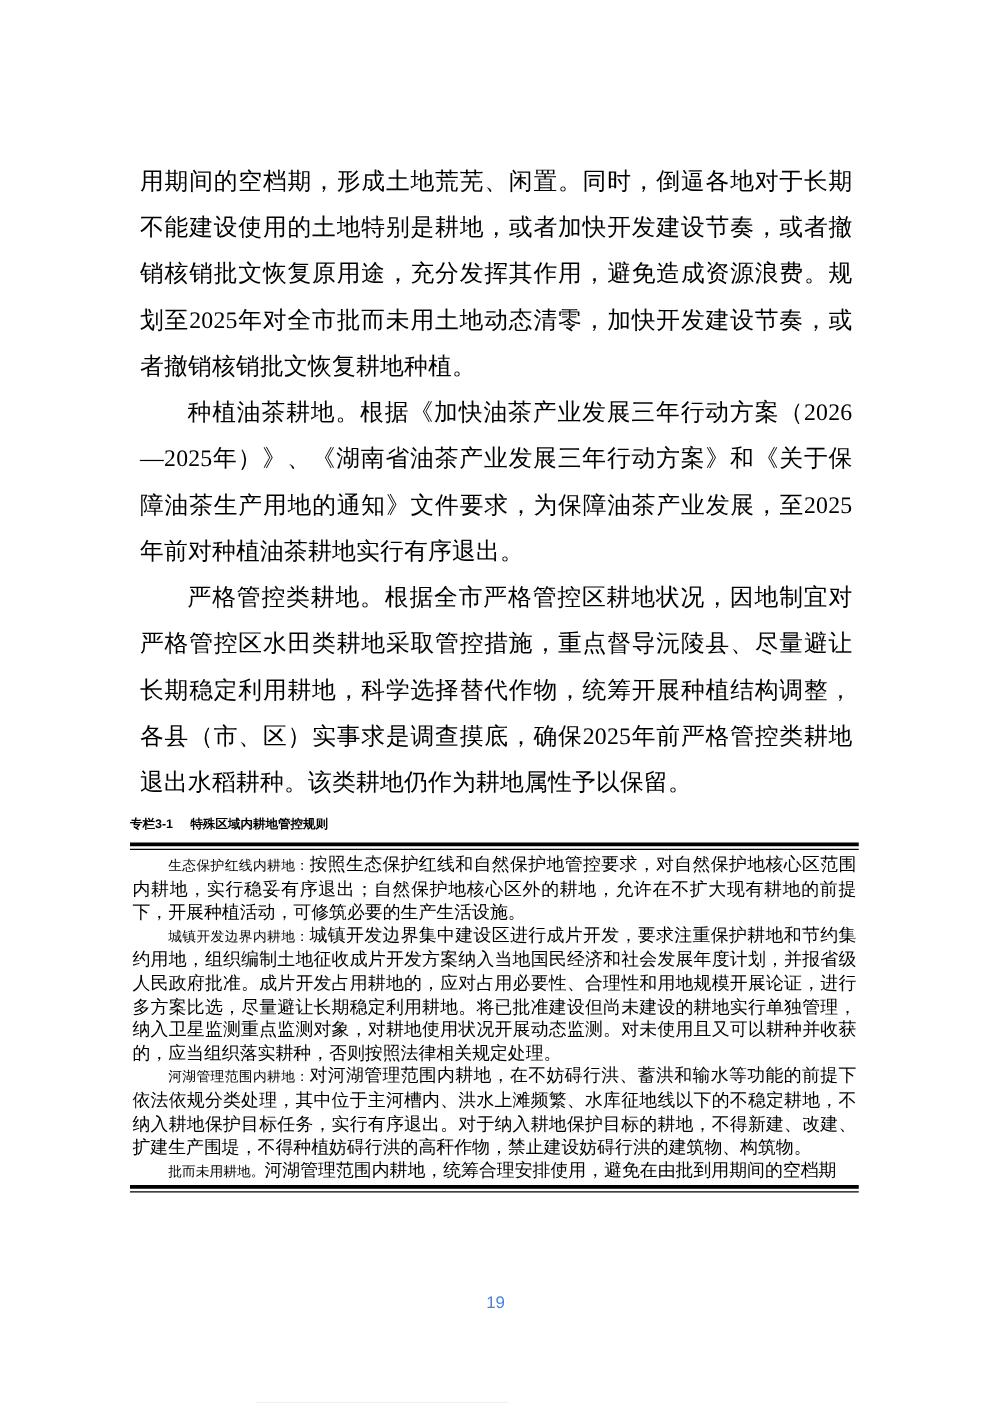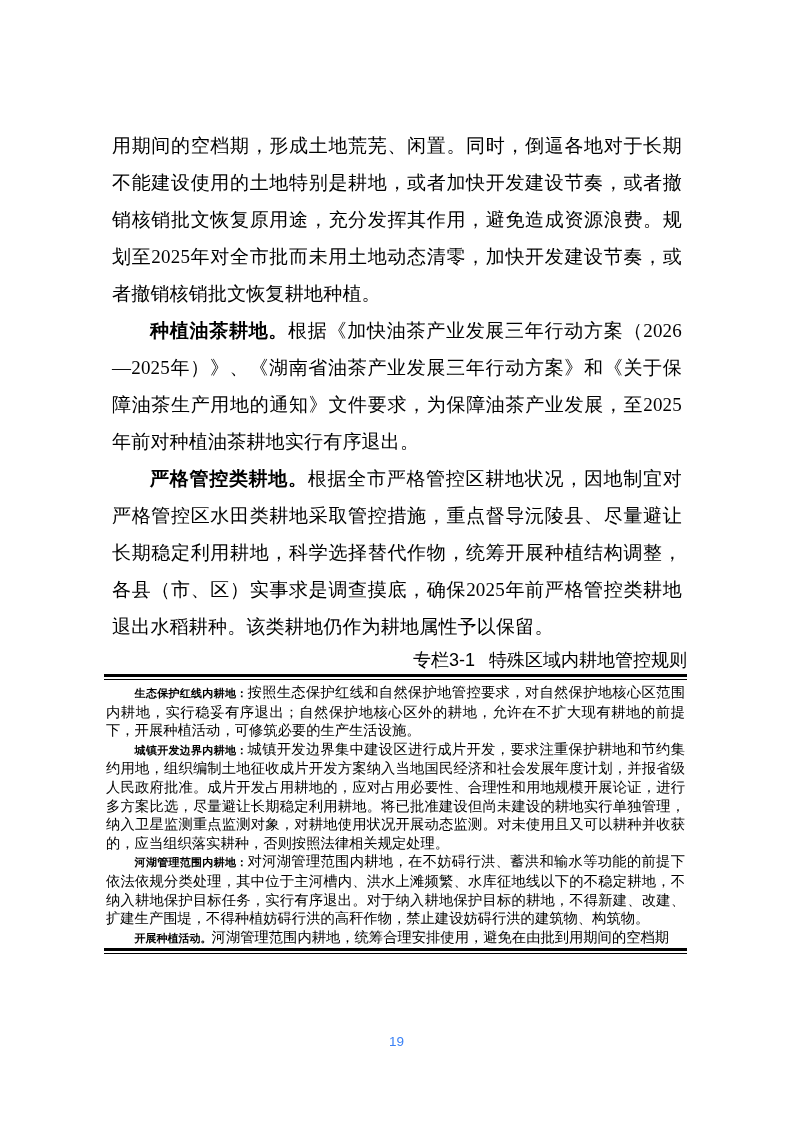"种植油茶耕地。" .lead { font-weight: bold -> normal }
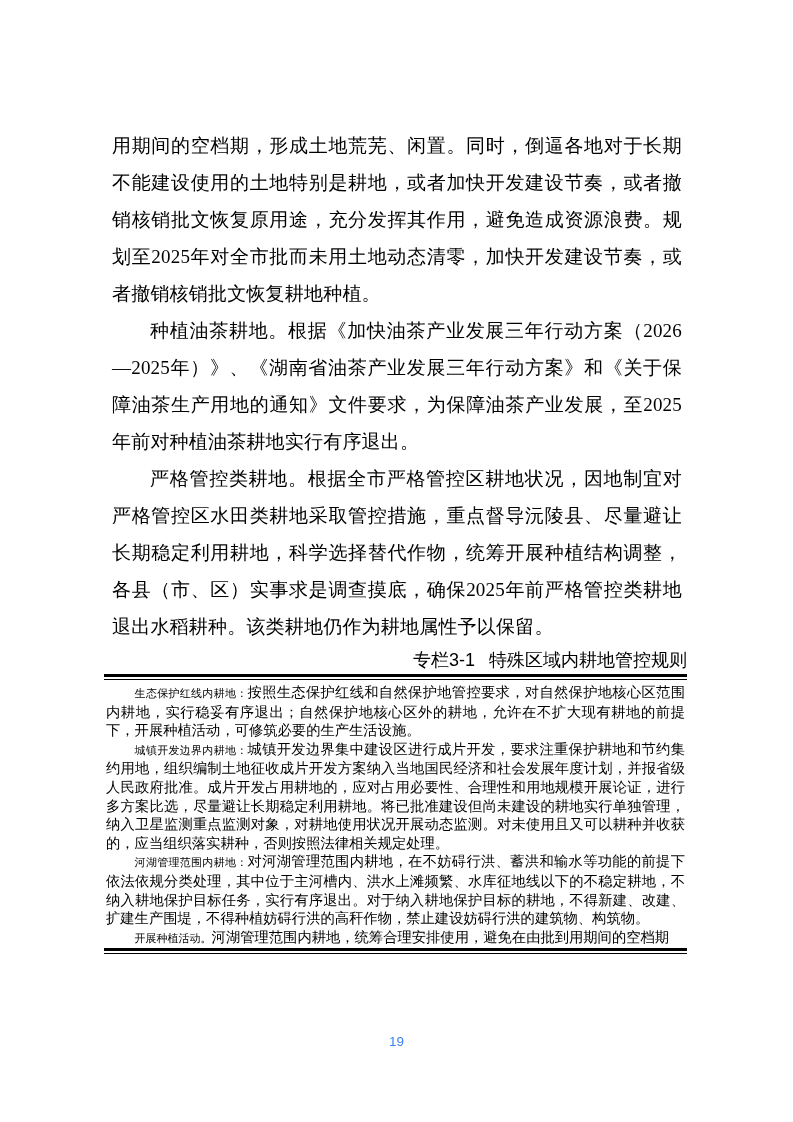"专栏3-1 特殊区域内耕地管控规则" .panel-title { font-size: 18px -> 10px; font-weight: normal -> bold; text-align: right -> left }
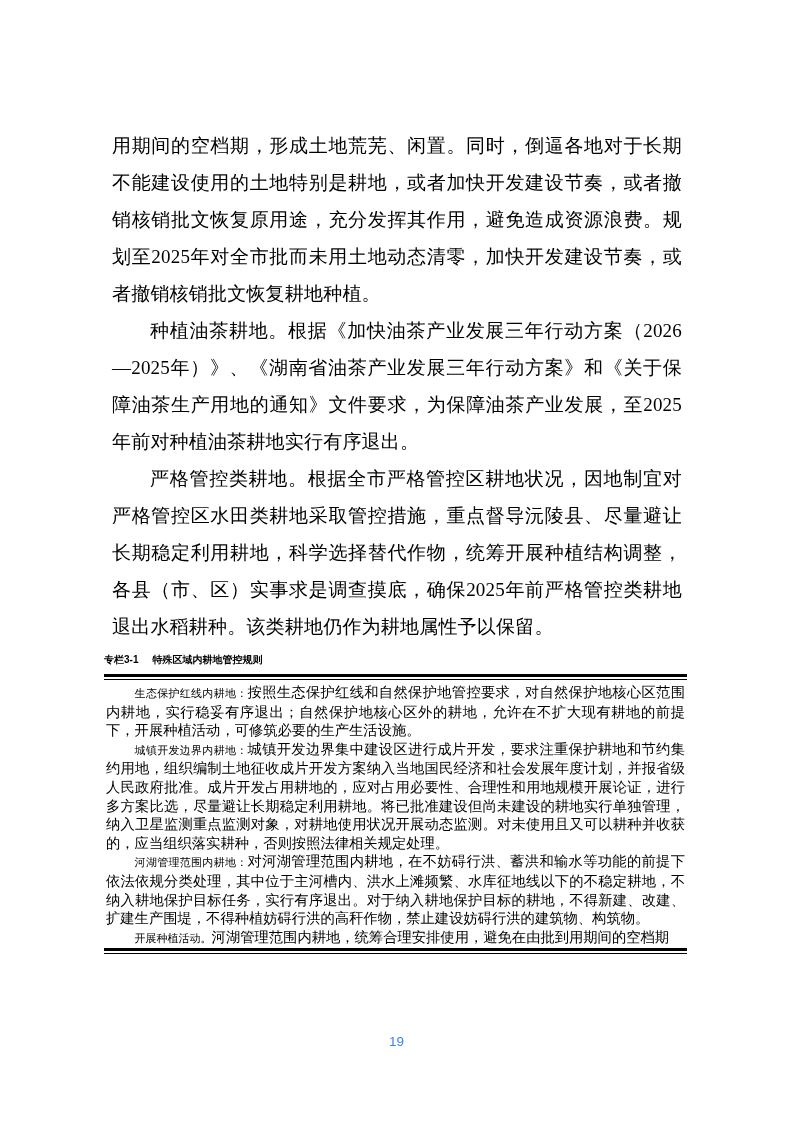"开展种植活动。" span.lead { text: 开展种植活动 -> 批而未用耕地 }
